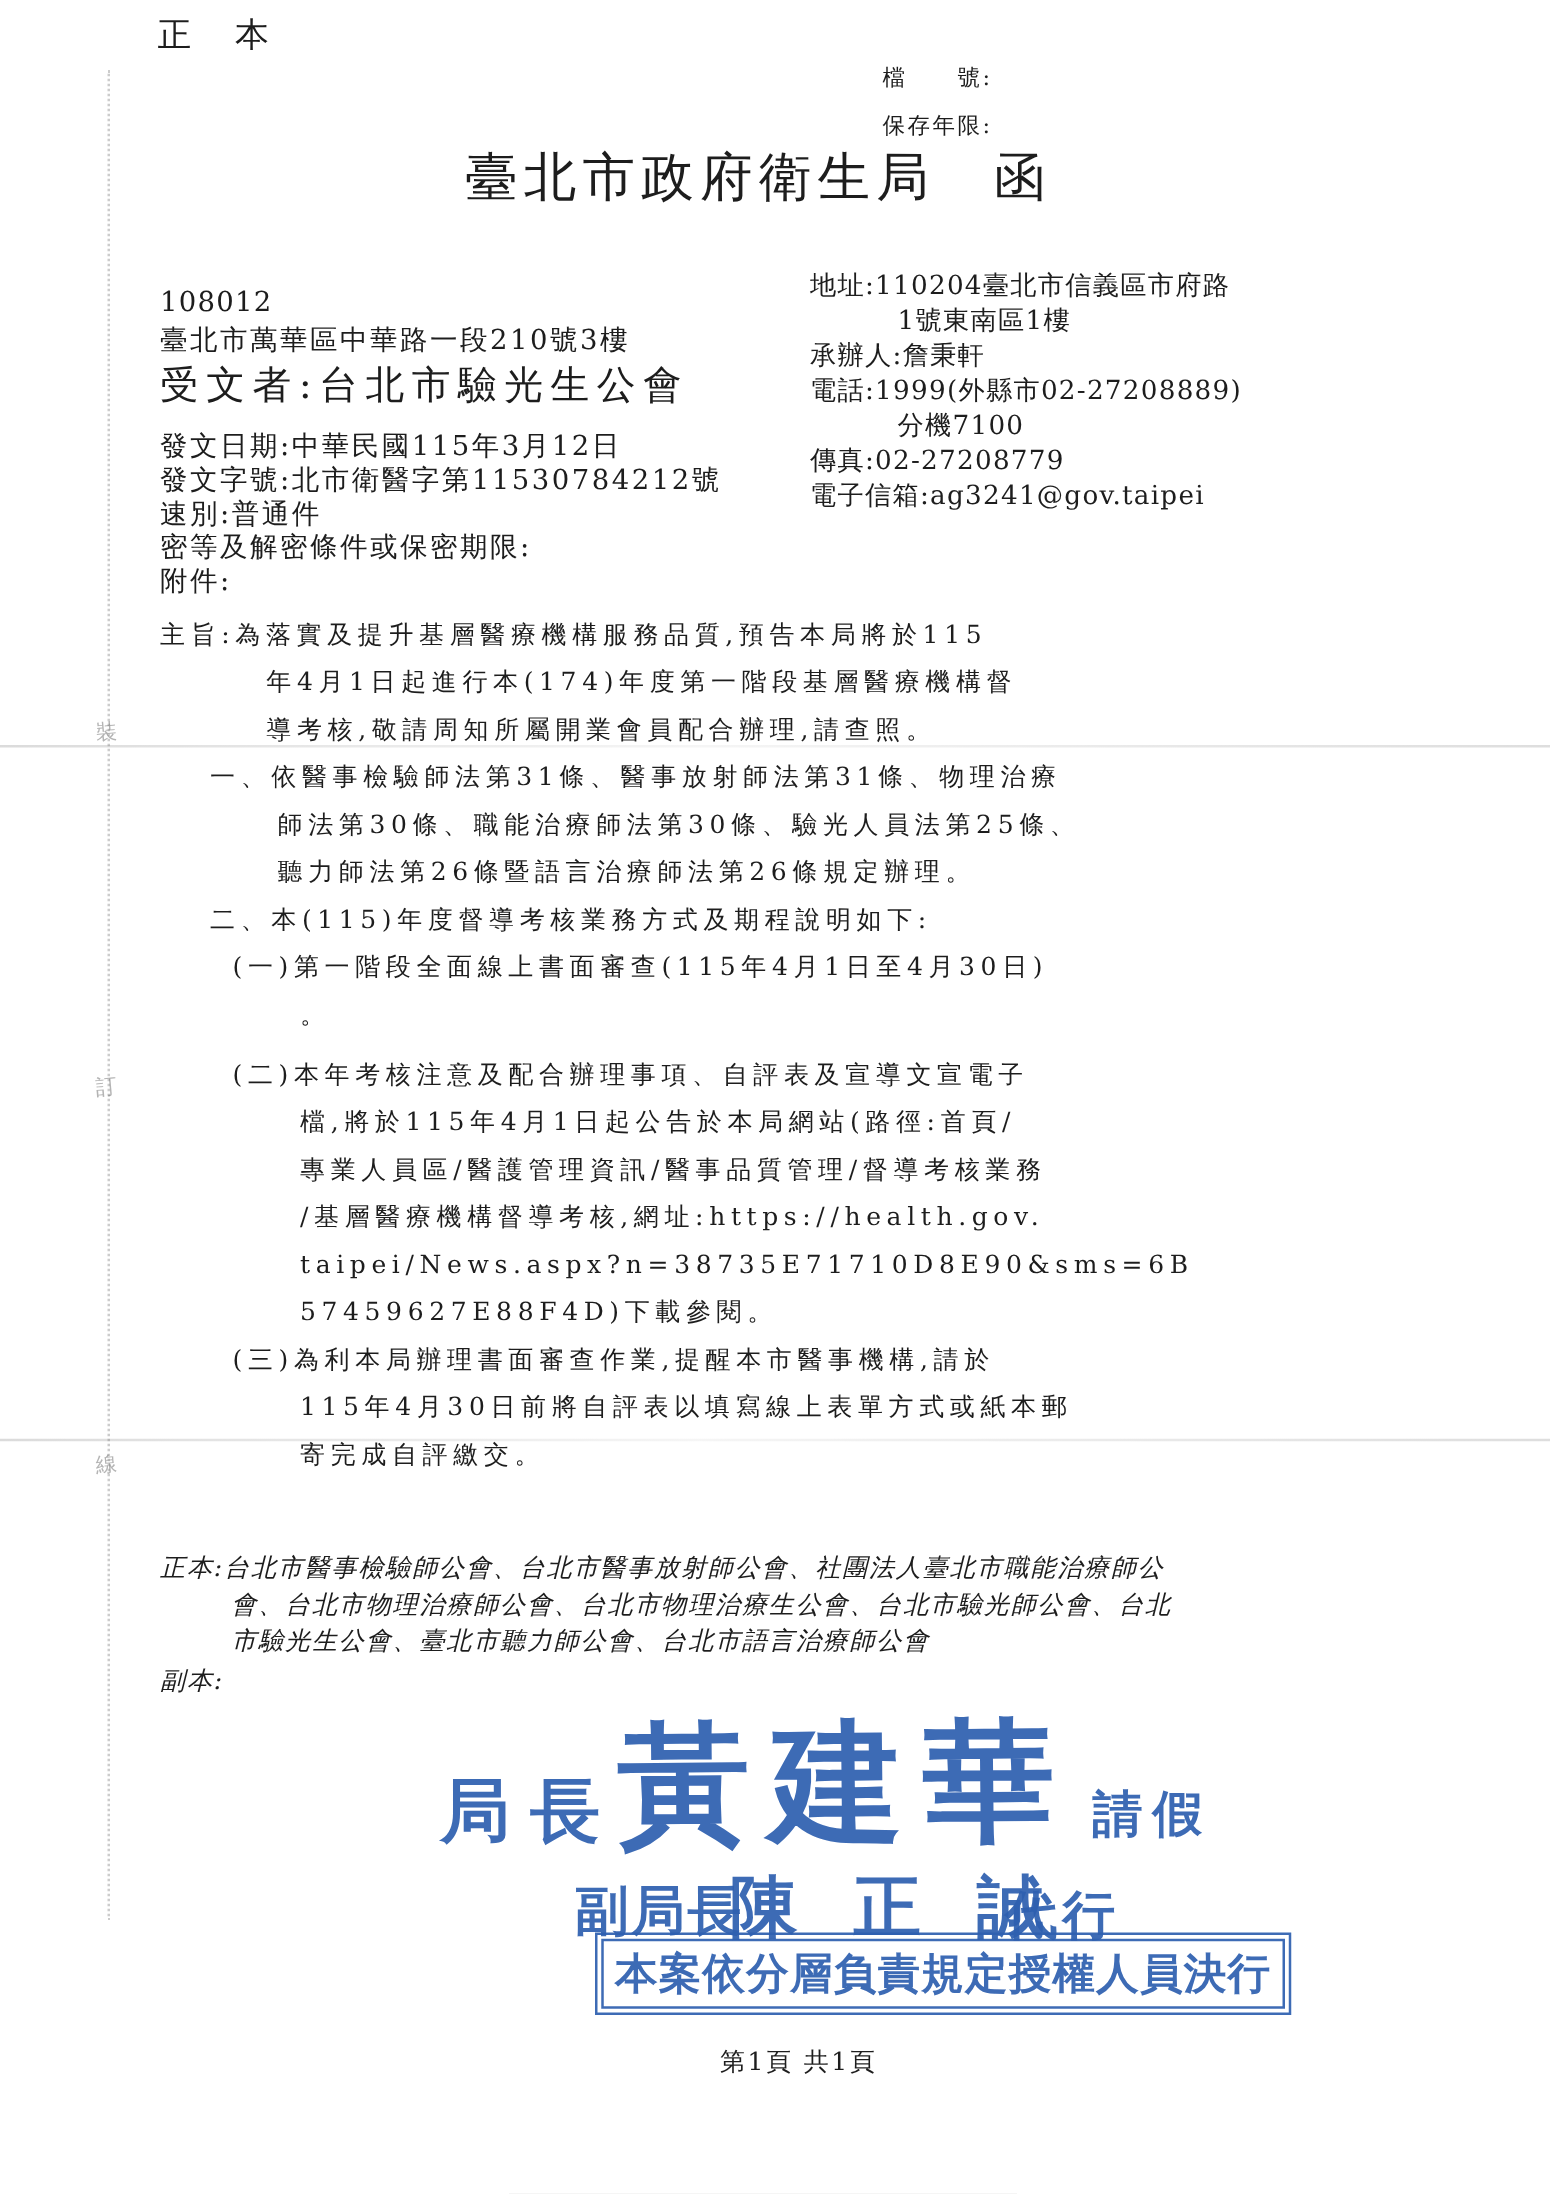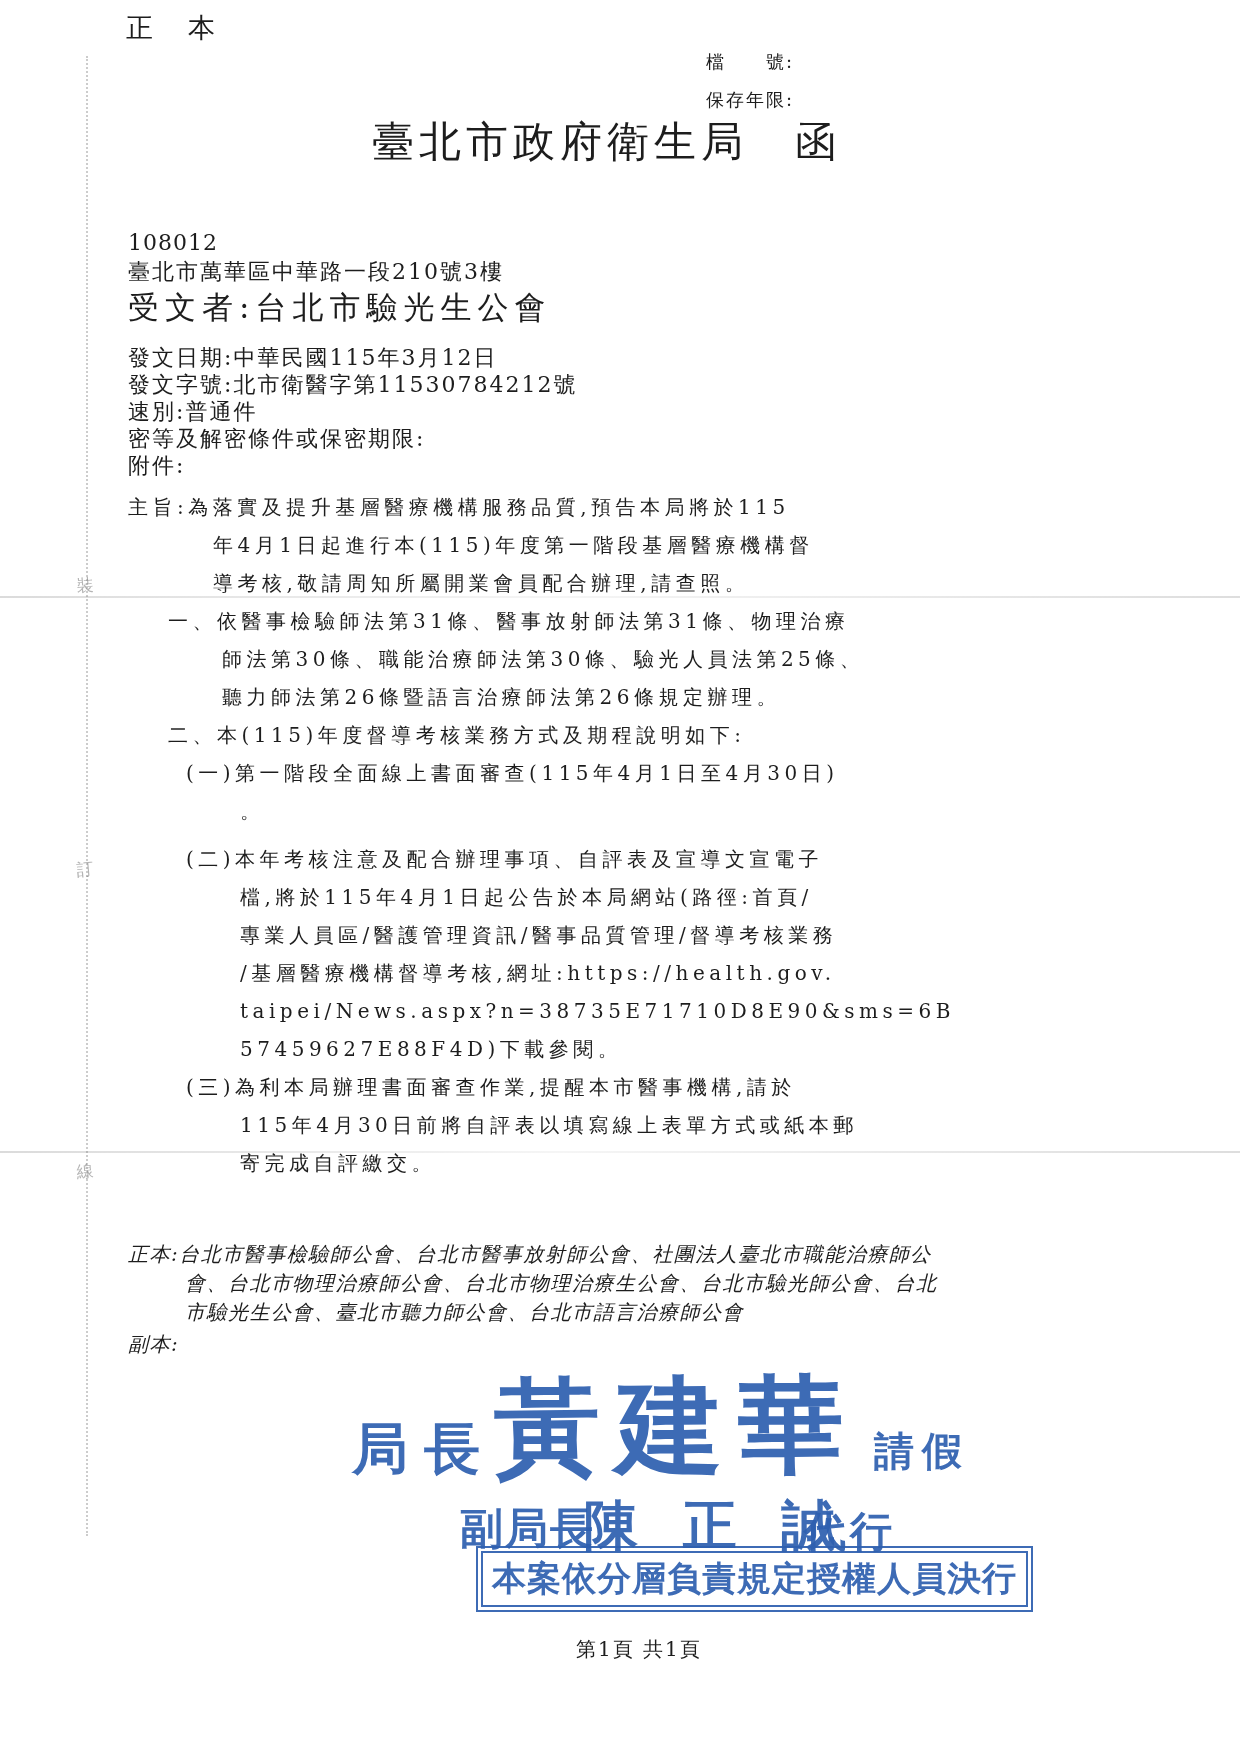"地址:110204臺北市信義區市府路" div.abs { html: none -> <div> <div>地址:110204臺北市信義區市府路</div> <div>1號東南區1樓</div> <div>承辦人:詹秉軒</div> <div>電話:1999(外縣市02-27208889)</div> <div>分機7100</div> <div>傳真:02-27208779</div> <div>電子信箱:ag3241@gov.taipei</div> </div> }
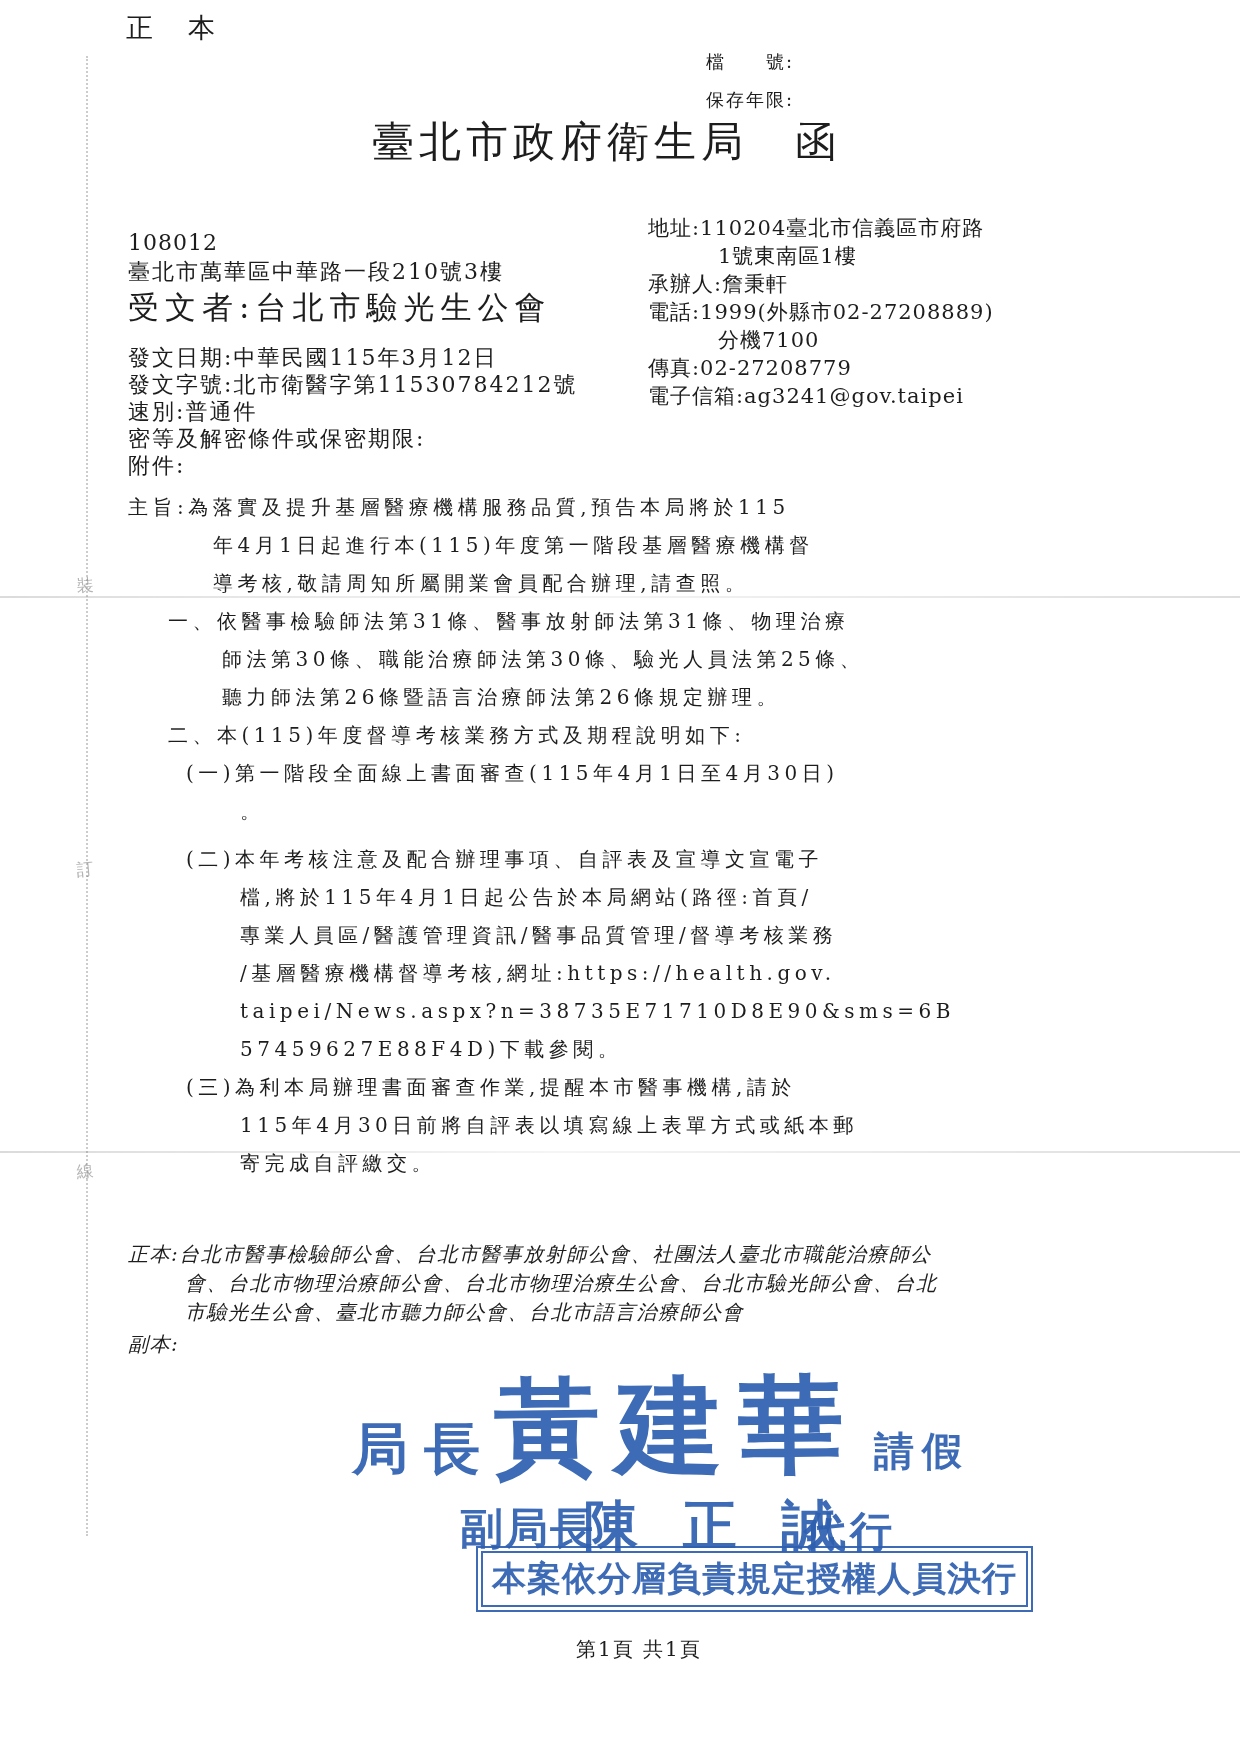"年4月1日起進行本(115)年度第一階段基層醫療機構督" div.ind-sub { text: 115 -> 174 }
